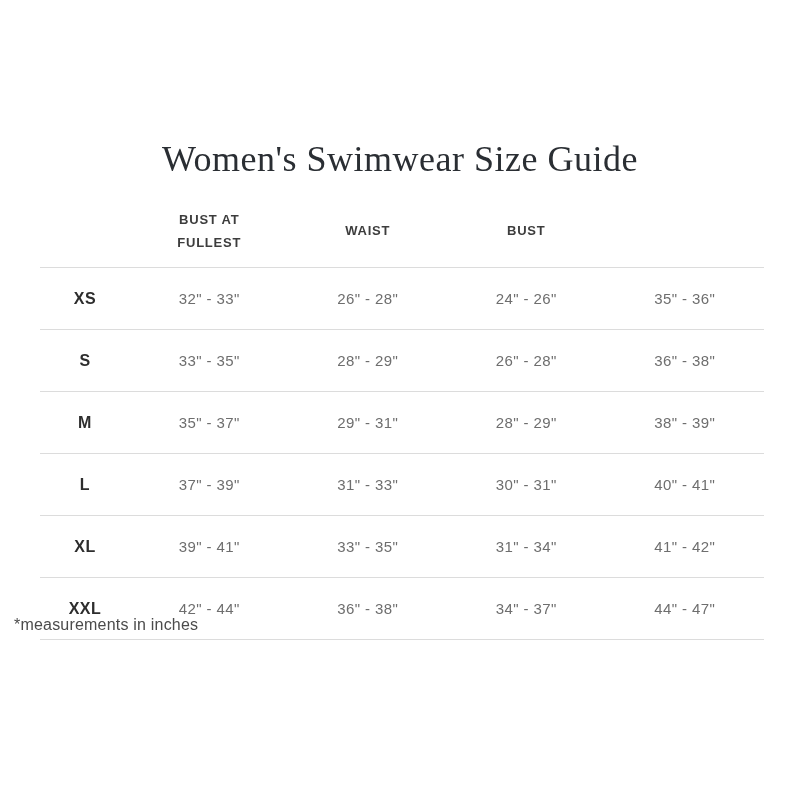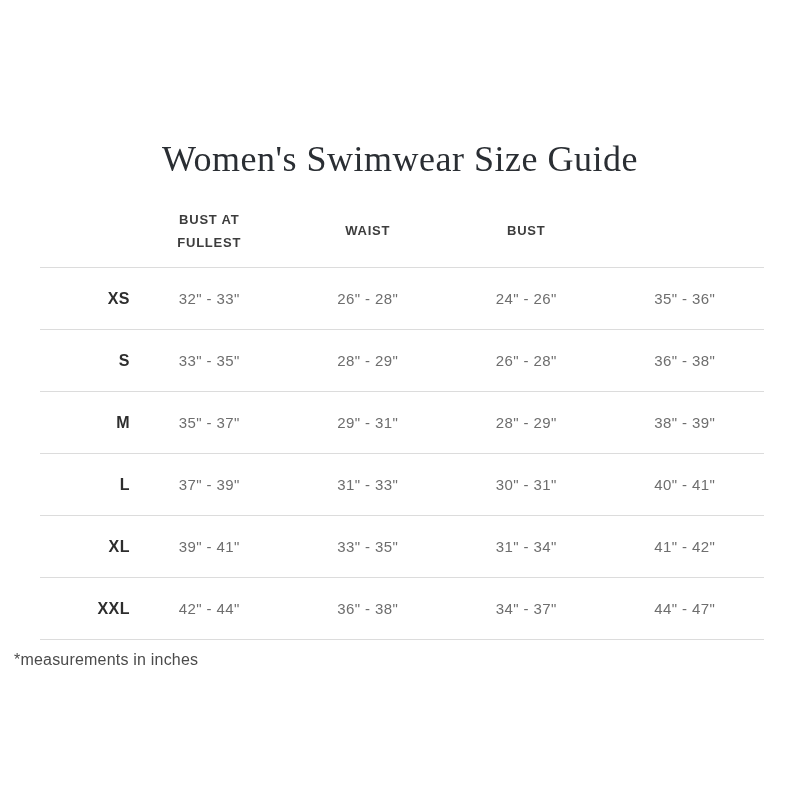"XS" .size-label { text-align: right -> center }
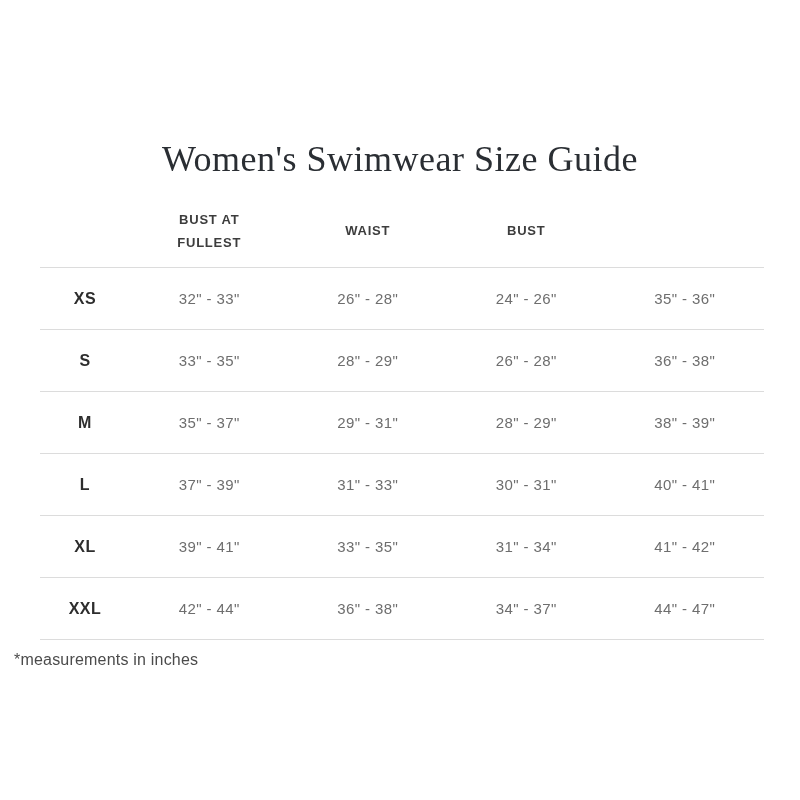"*measurements in inches" .footnote { top: 651px -> 616px }
